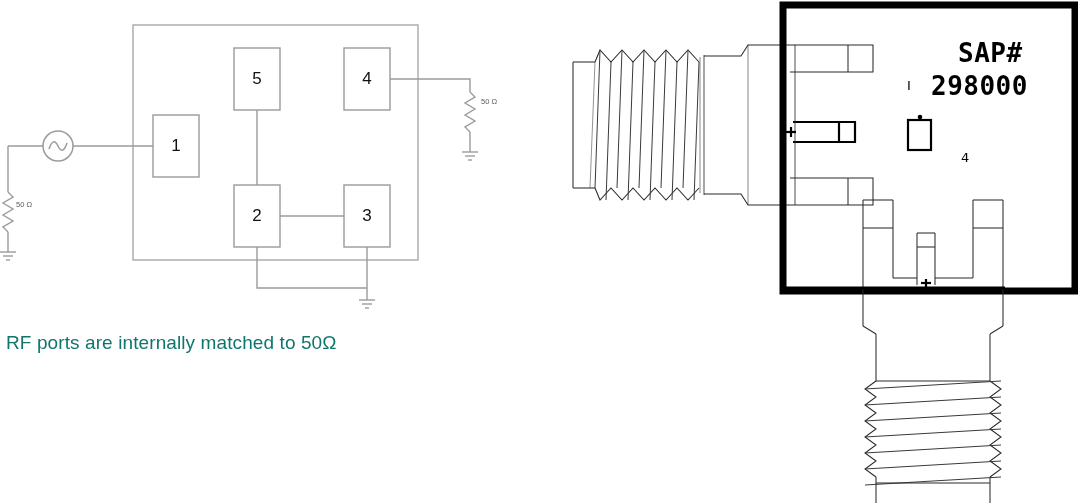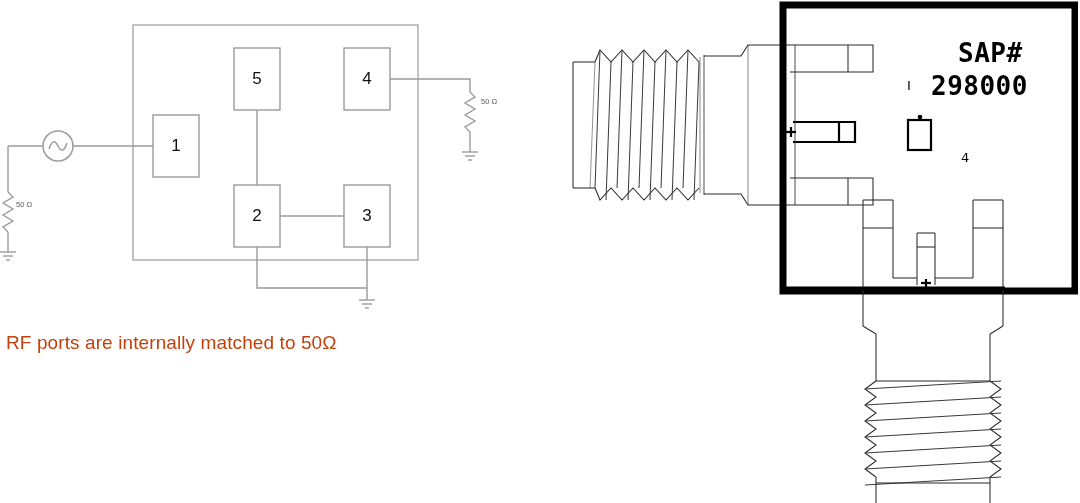"RF ports are internally matched" .caption { color: #c2410c -> #0f766e }
